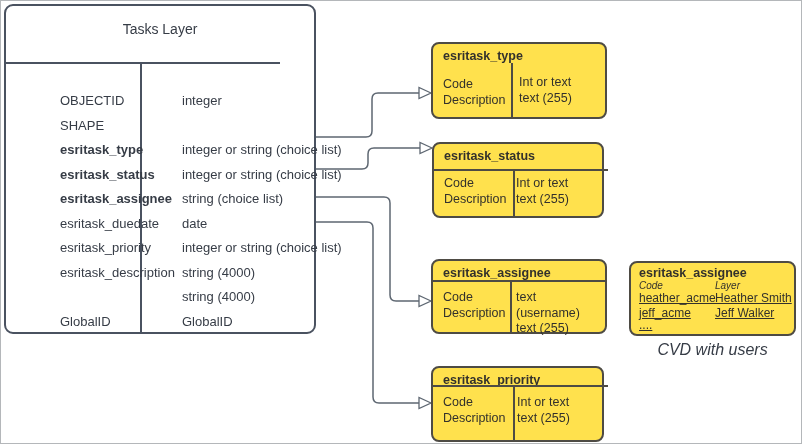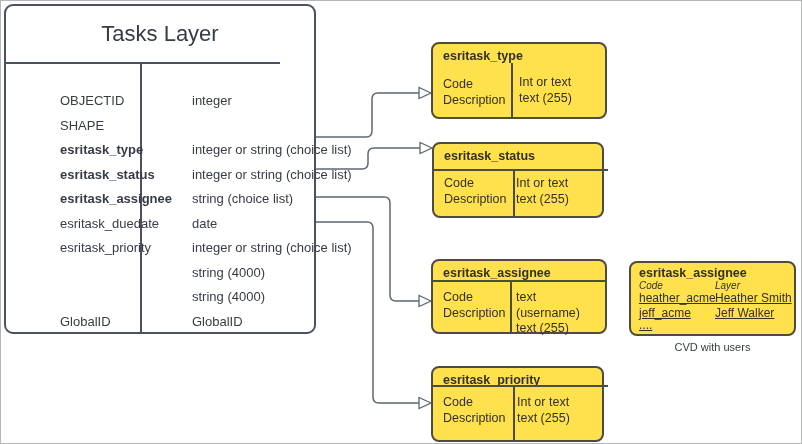"Tasks Layer" .main-title { font-size: 22px -> 14px }
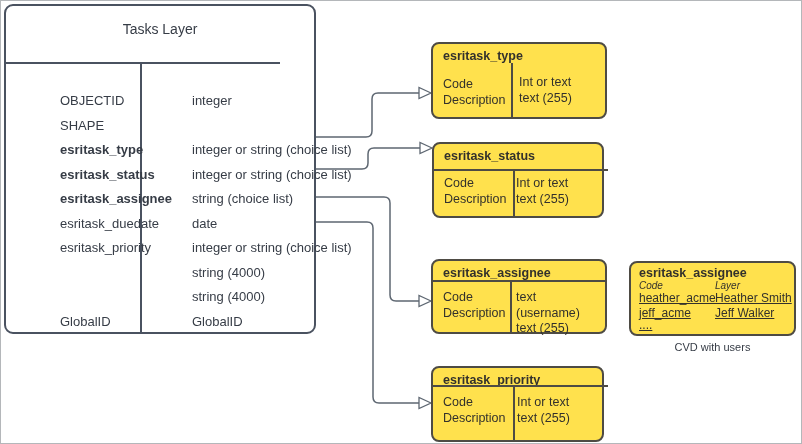"integer" .ftype { left: 142px -> 132px }
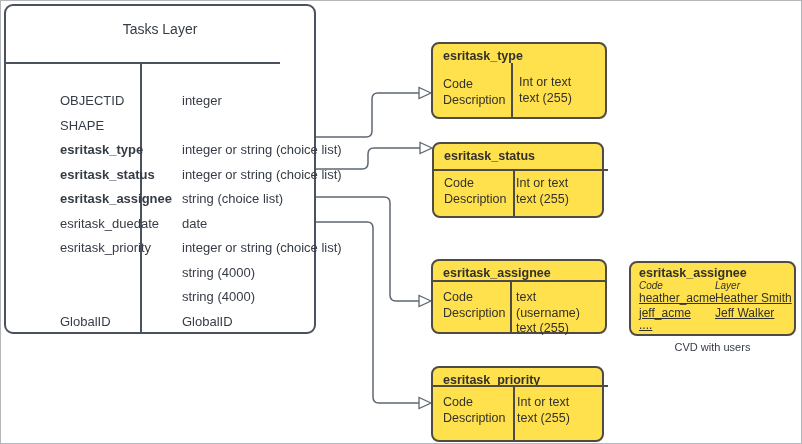"esritask_description" div.fname { html: none -> <div>esritask_description</div> }
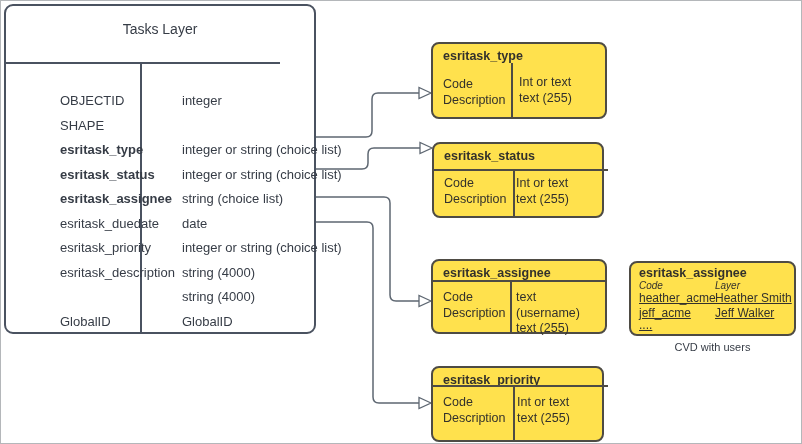"CVD with users" .cvd-caption { font-size: 11px -> 16px; font-style: none -> italic }
